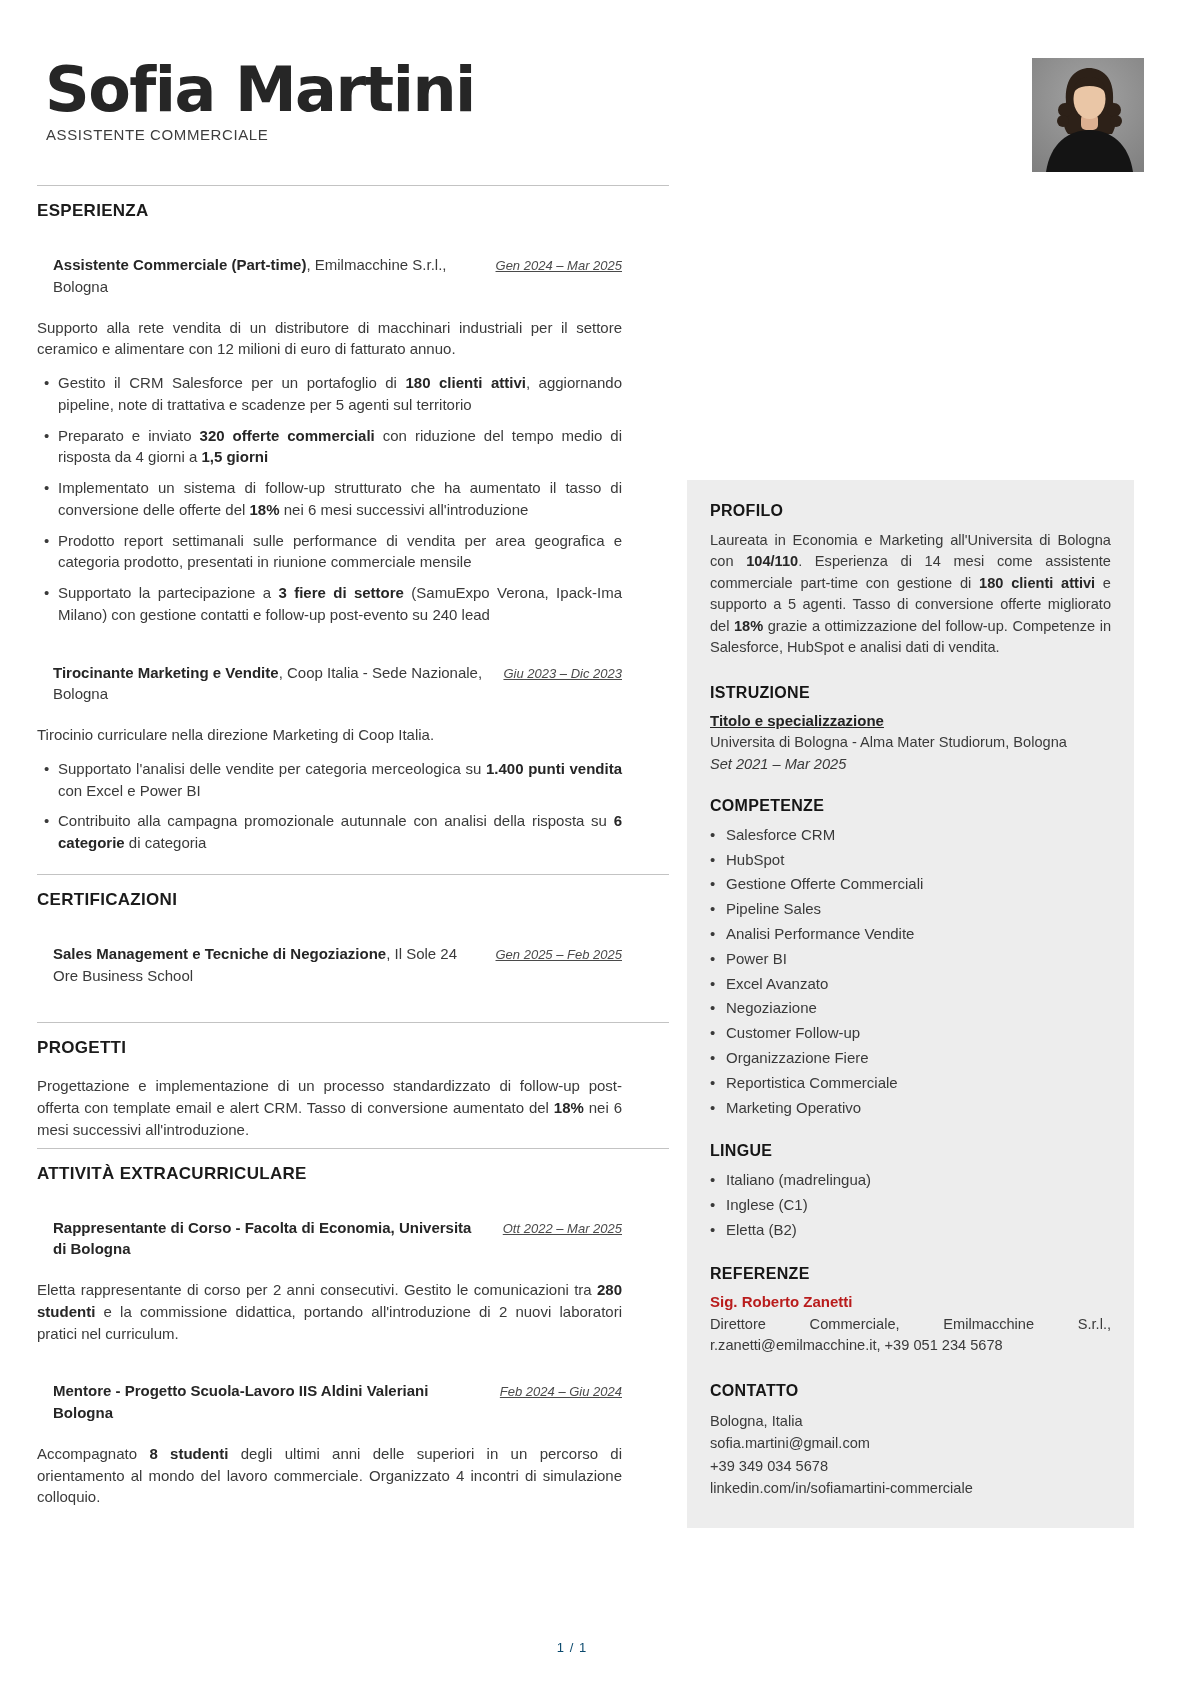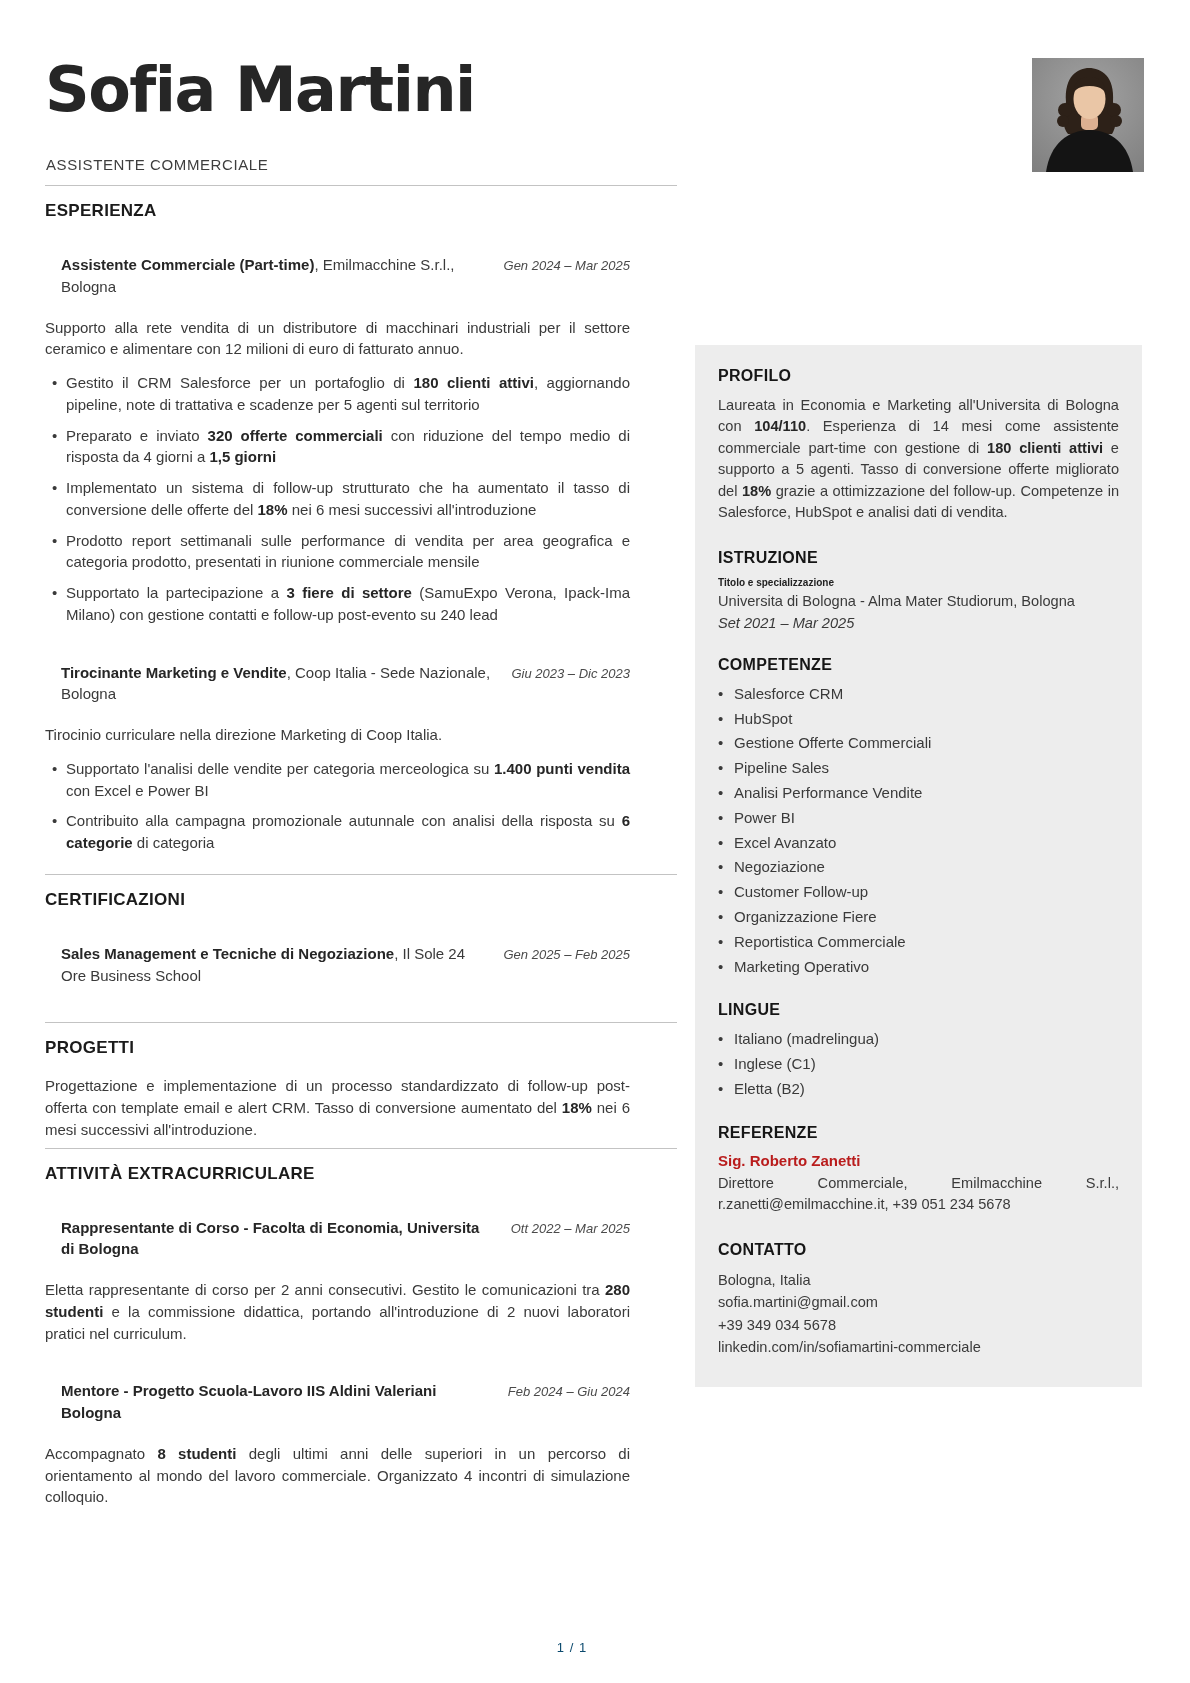"ASSISTENTE COMMERCIALE" .role { top: 156px -> 126px }
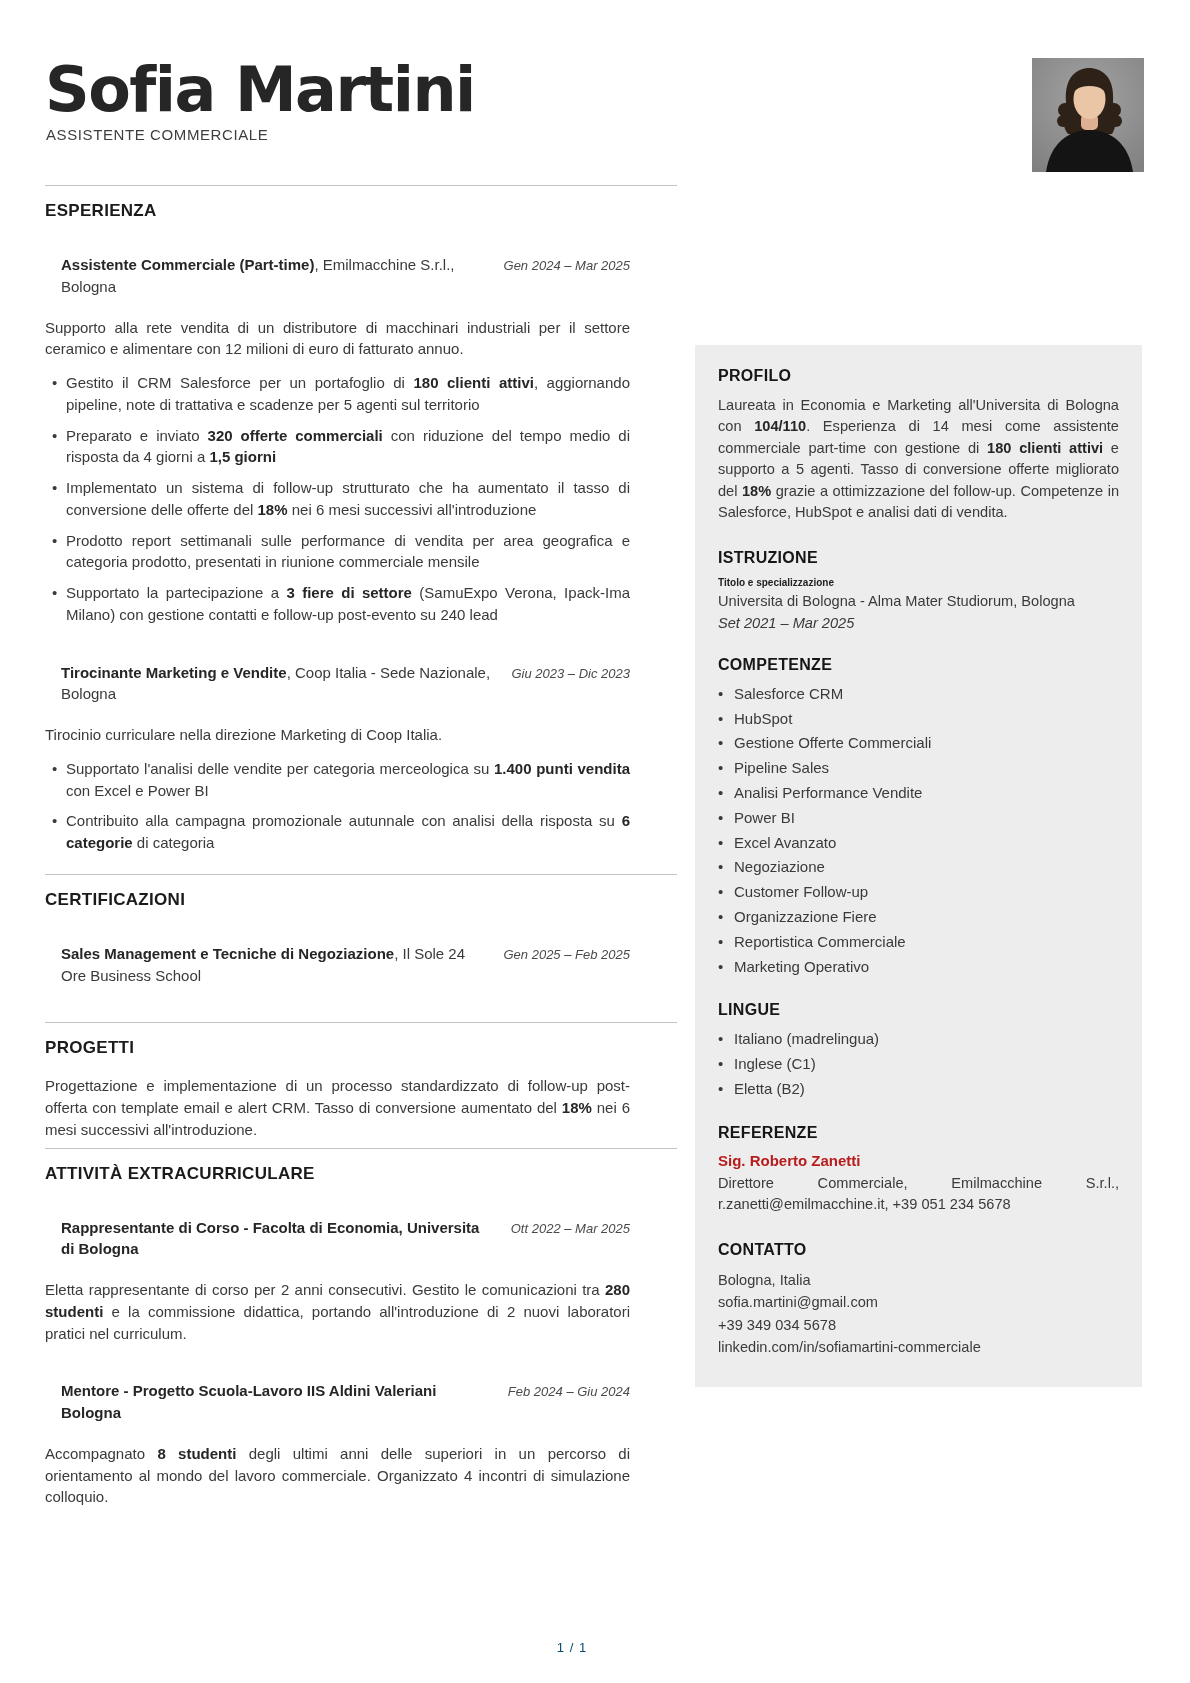"ESPERIENZA" .columns { align-items: center -> flex-end; left: 45px -> 37px }
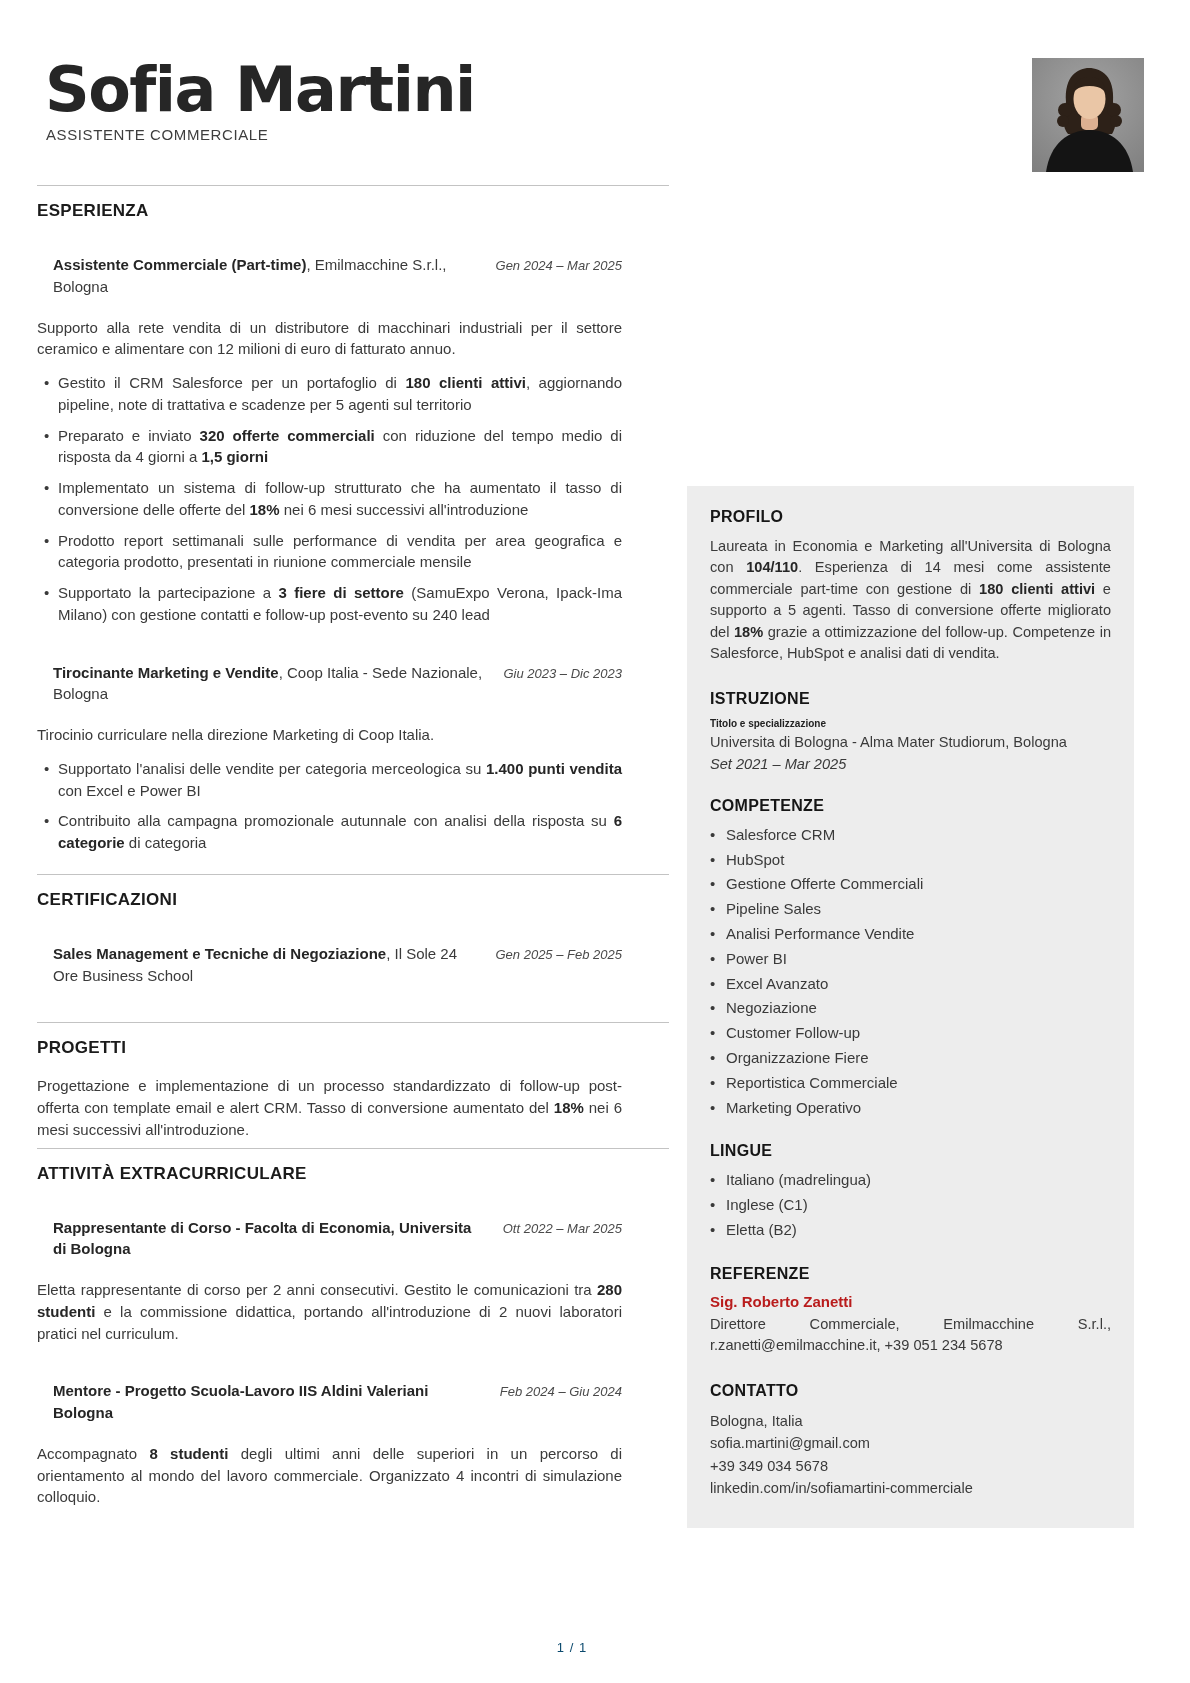"Gen 2024 – Mar 2025" .date { text-decoration: none -> underline }
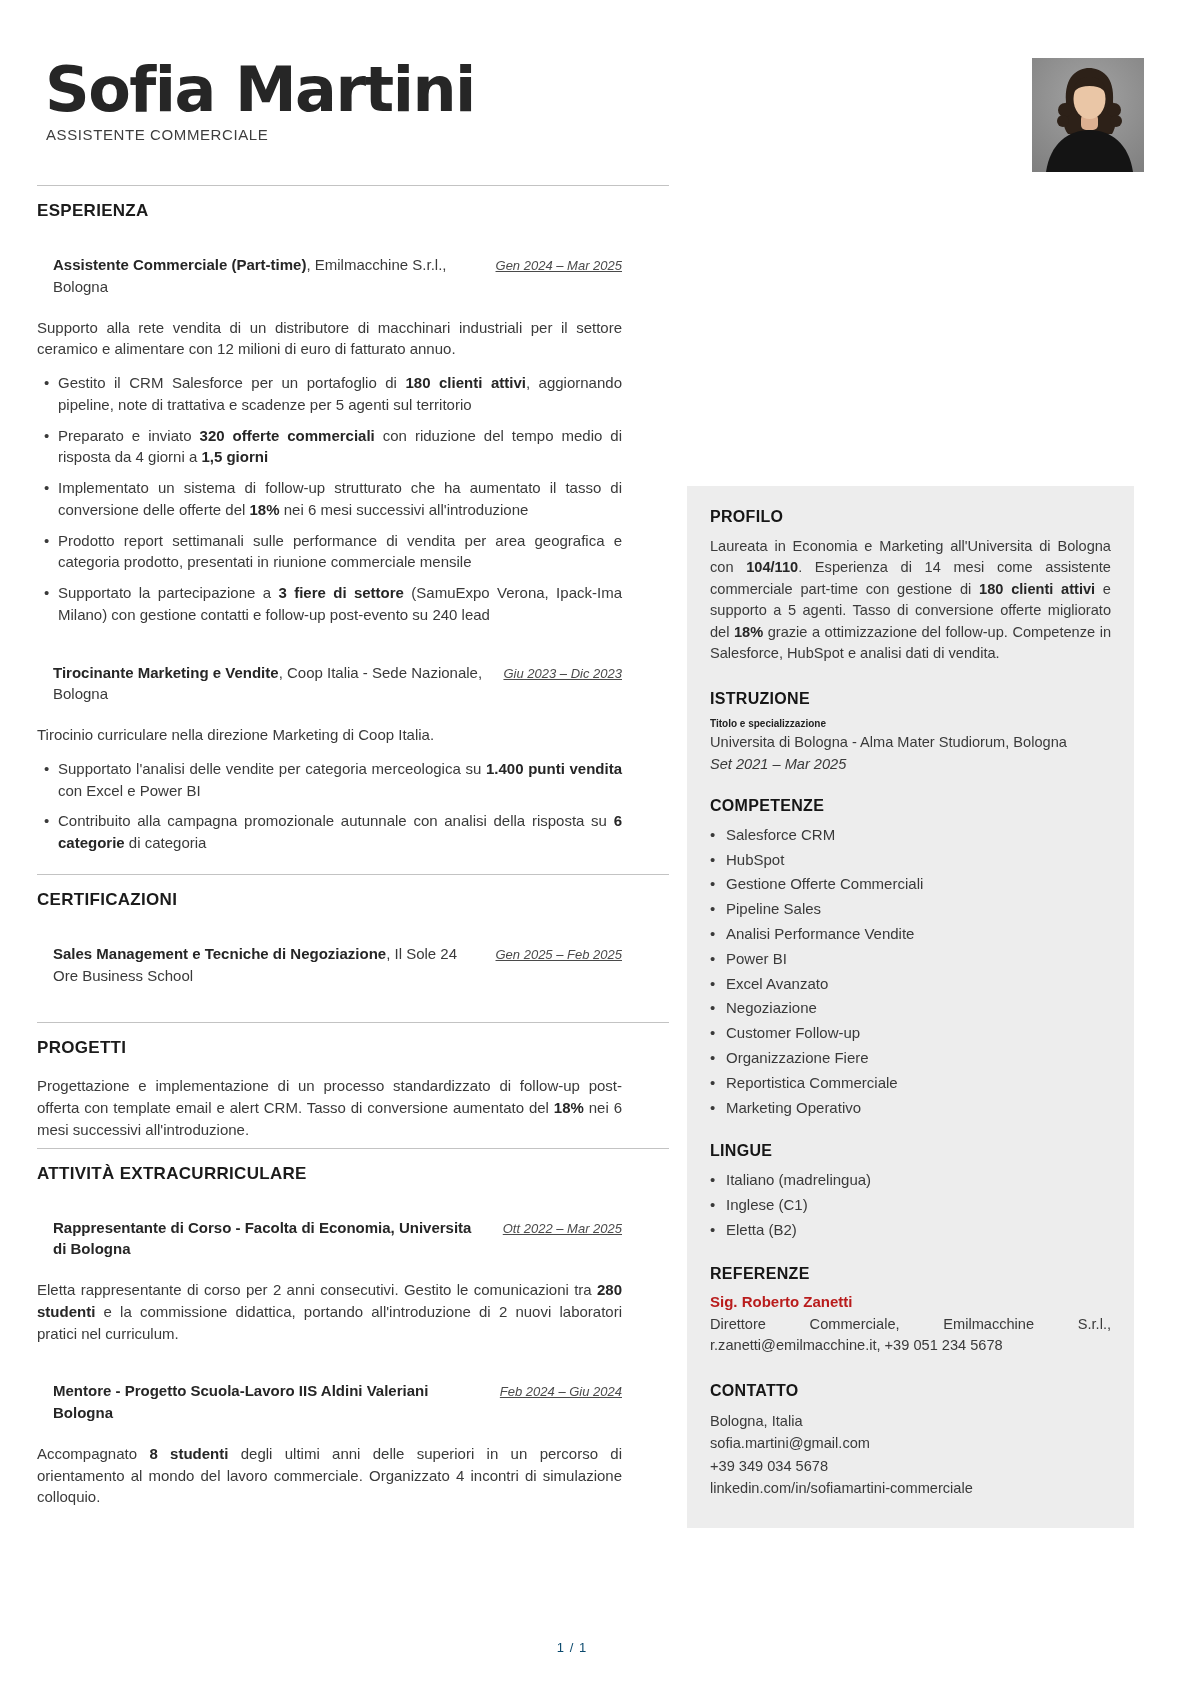"Titolo e specializzazione" .edu-degree { font-size: 10px -> 15px; text-decoration: none -> underline }
